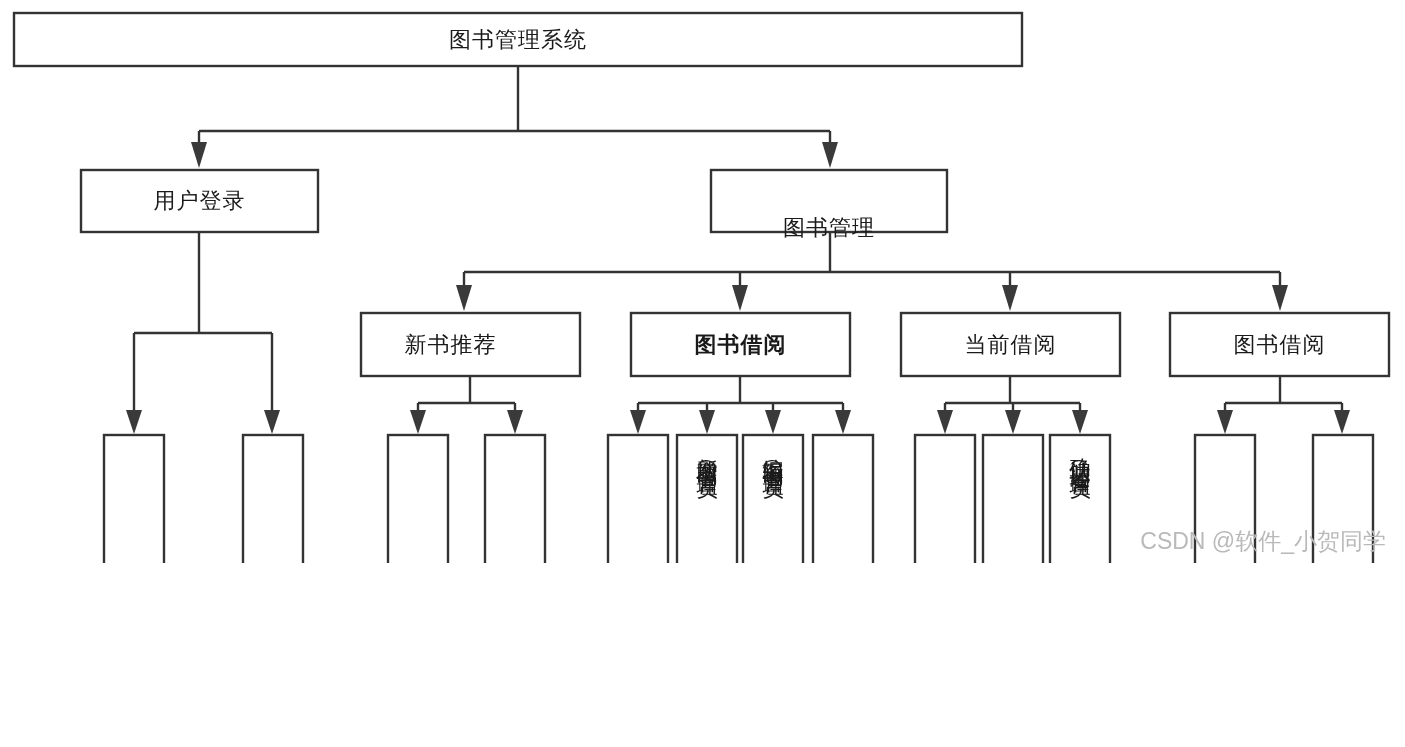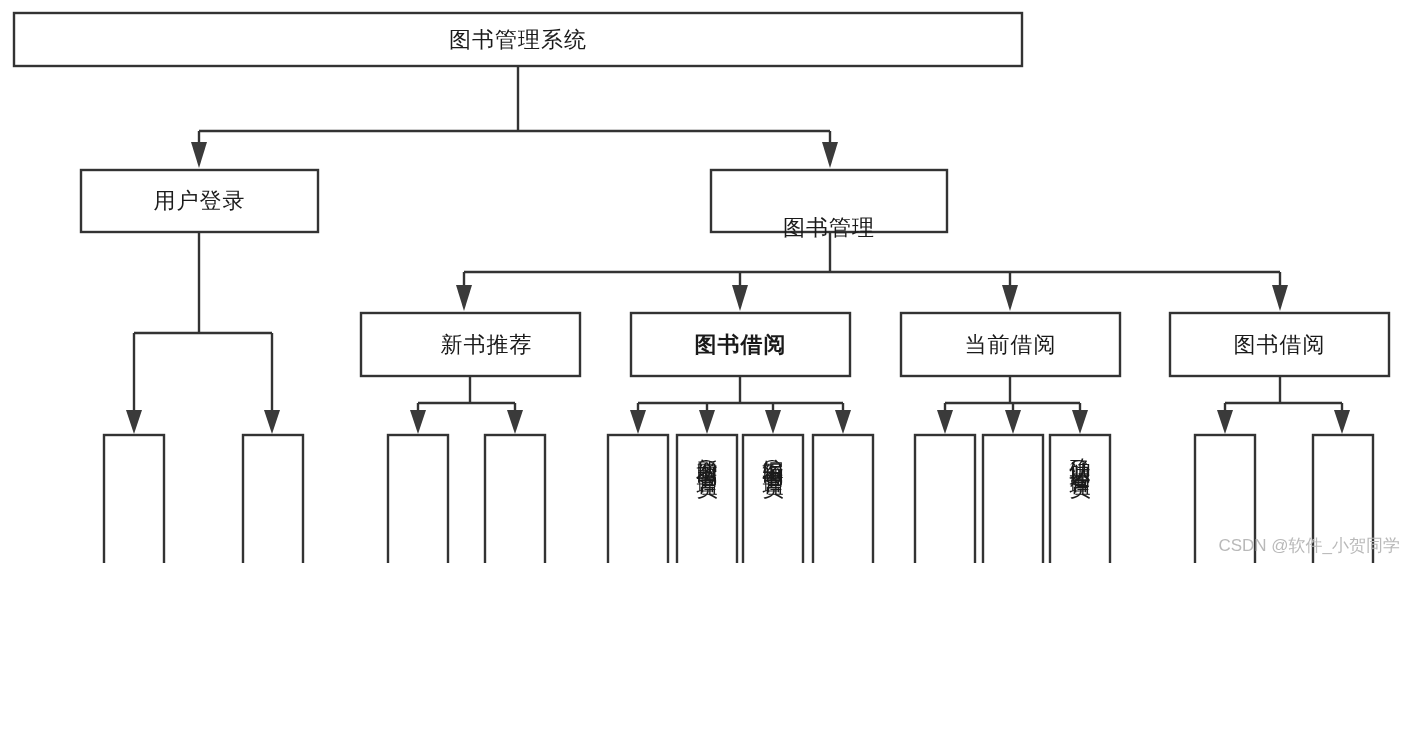"新书推荐" div.h-label-wrap { left: 377px -> 341px }
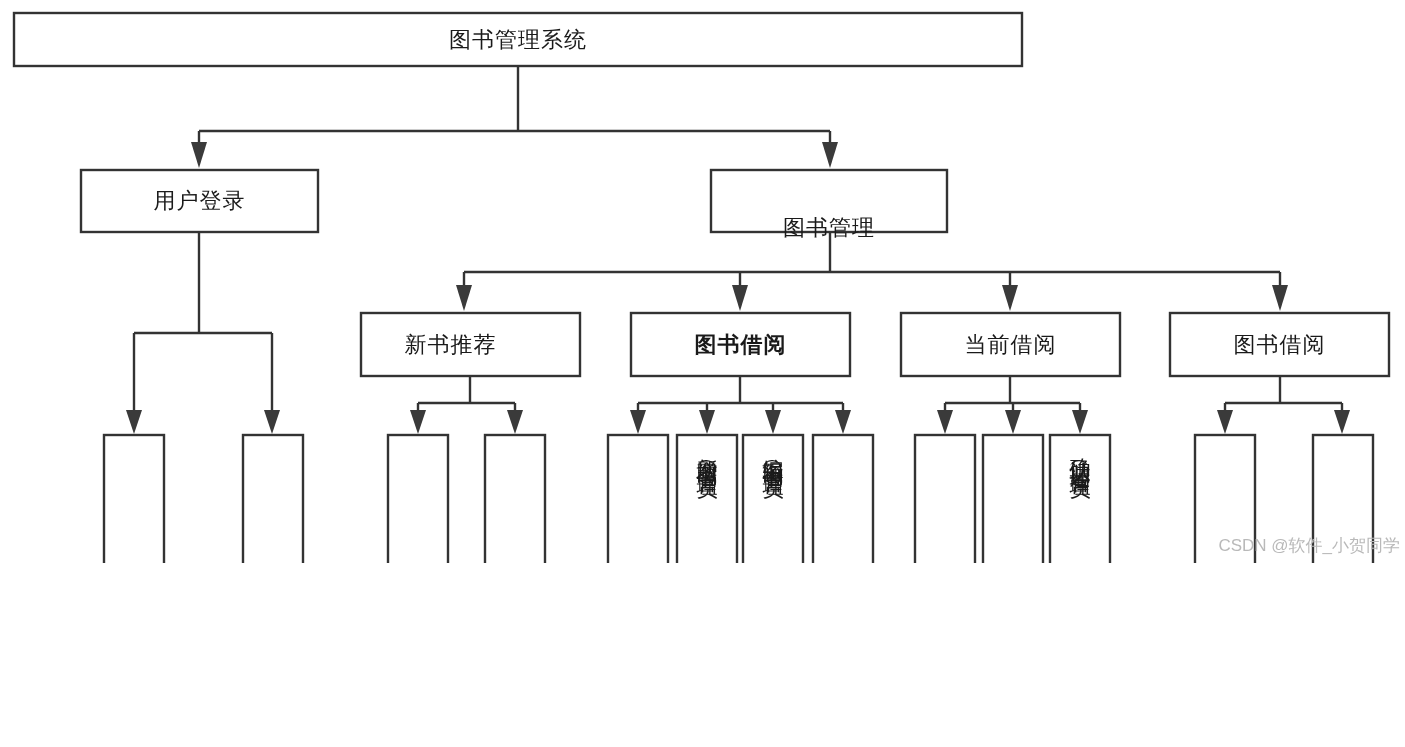"CSDN @软件_小贺同学" #watermark { font-size: 17px -> 23px; right: 5px -> 19px }
